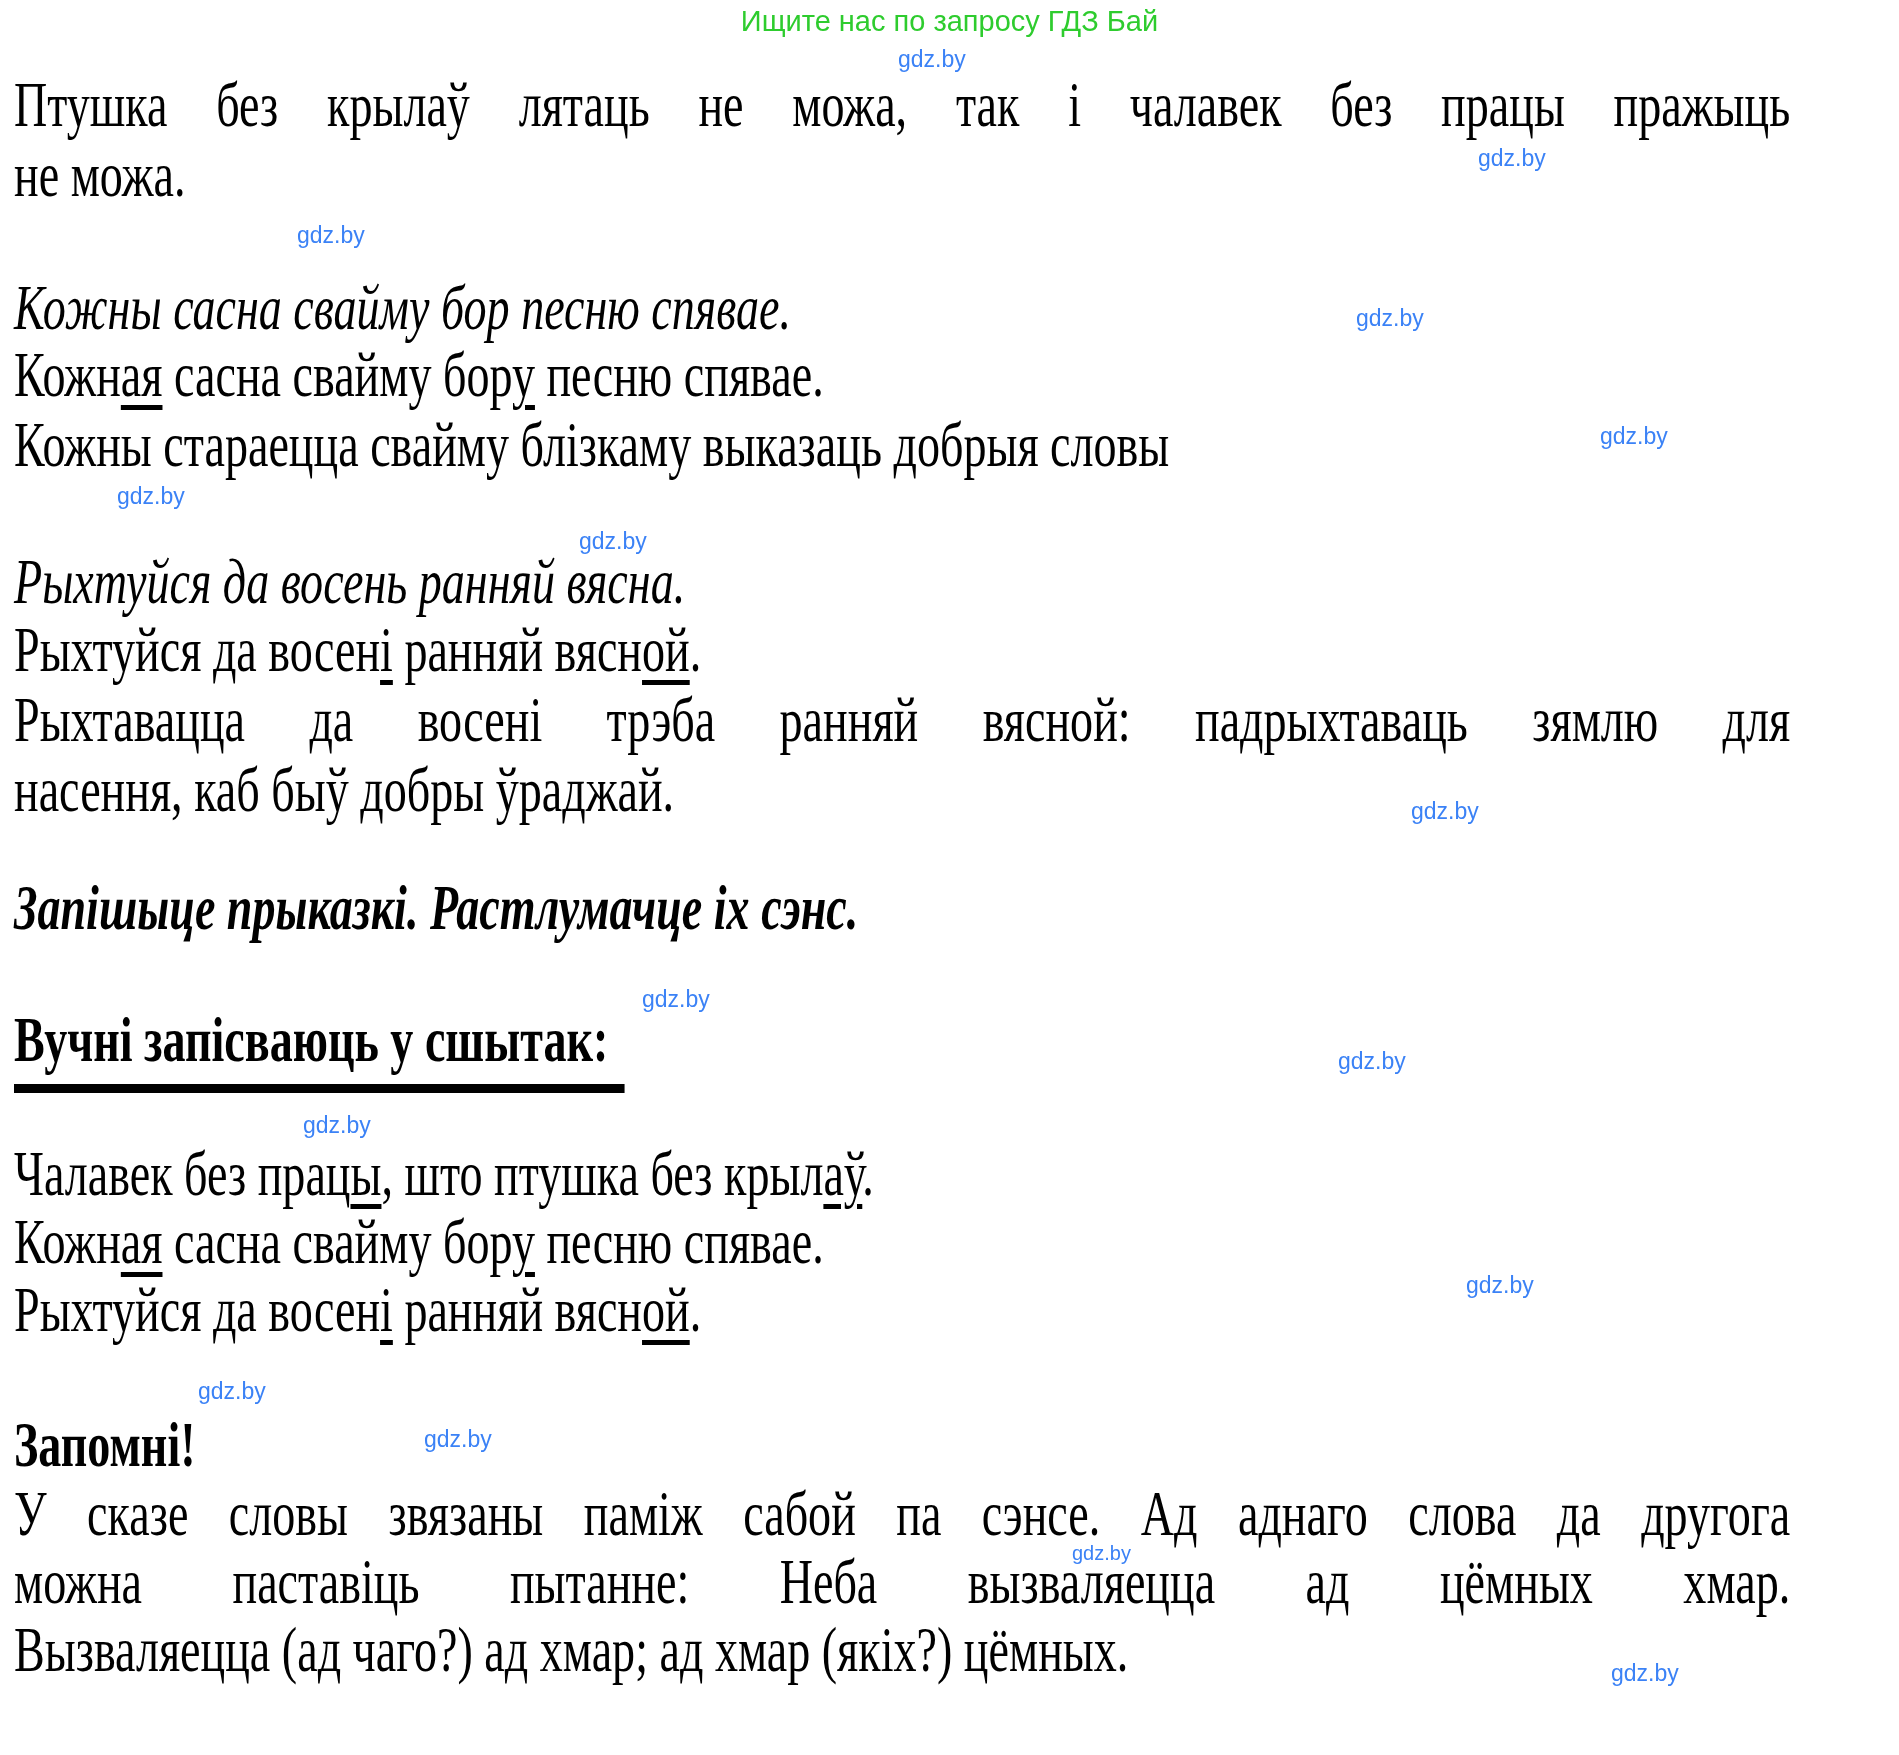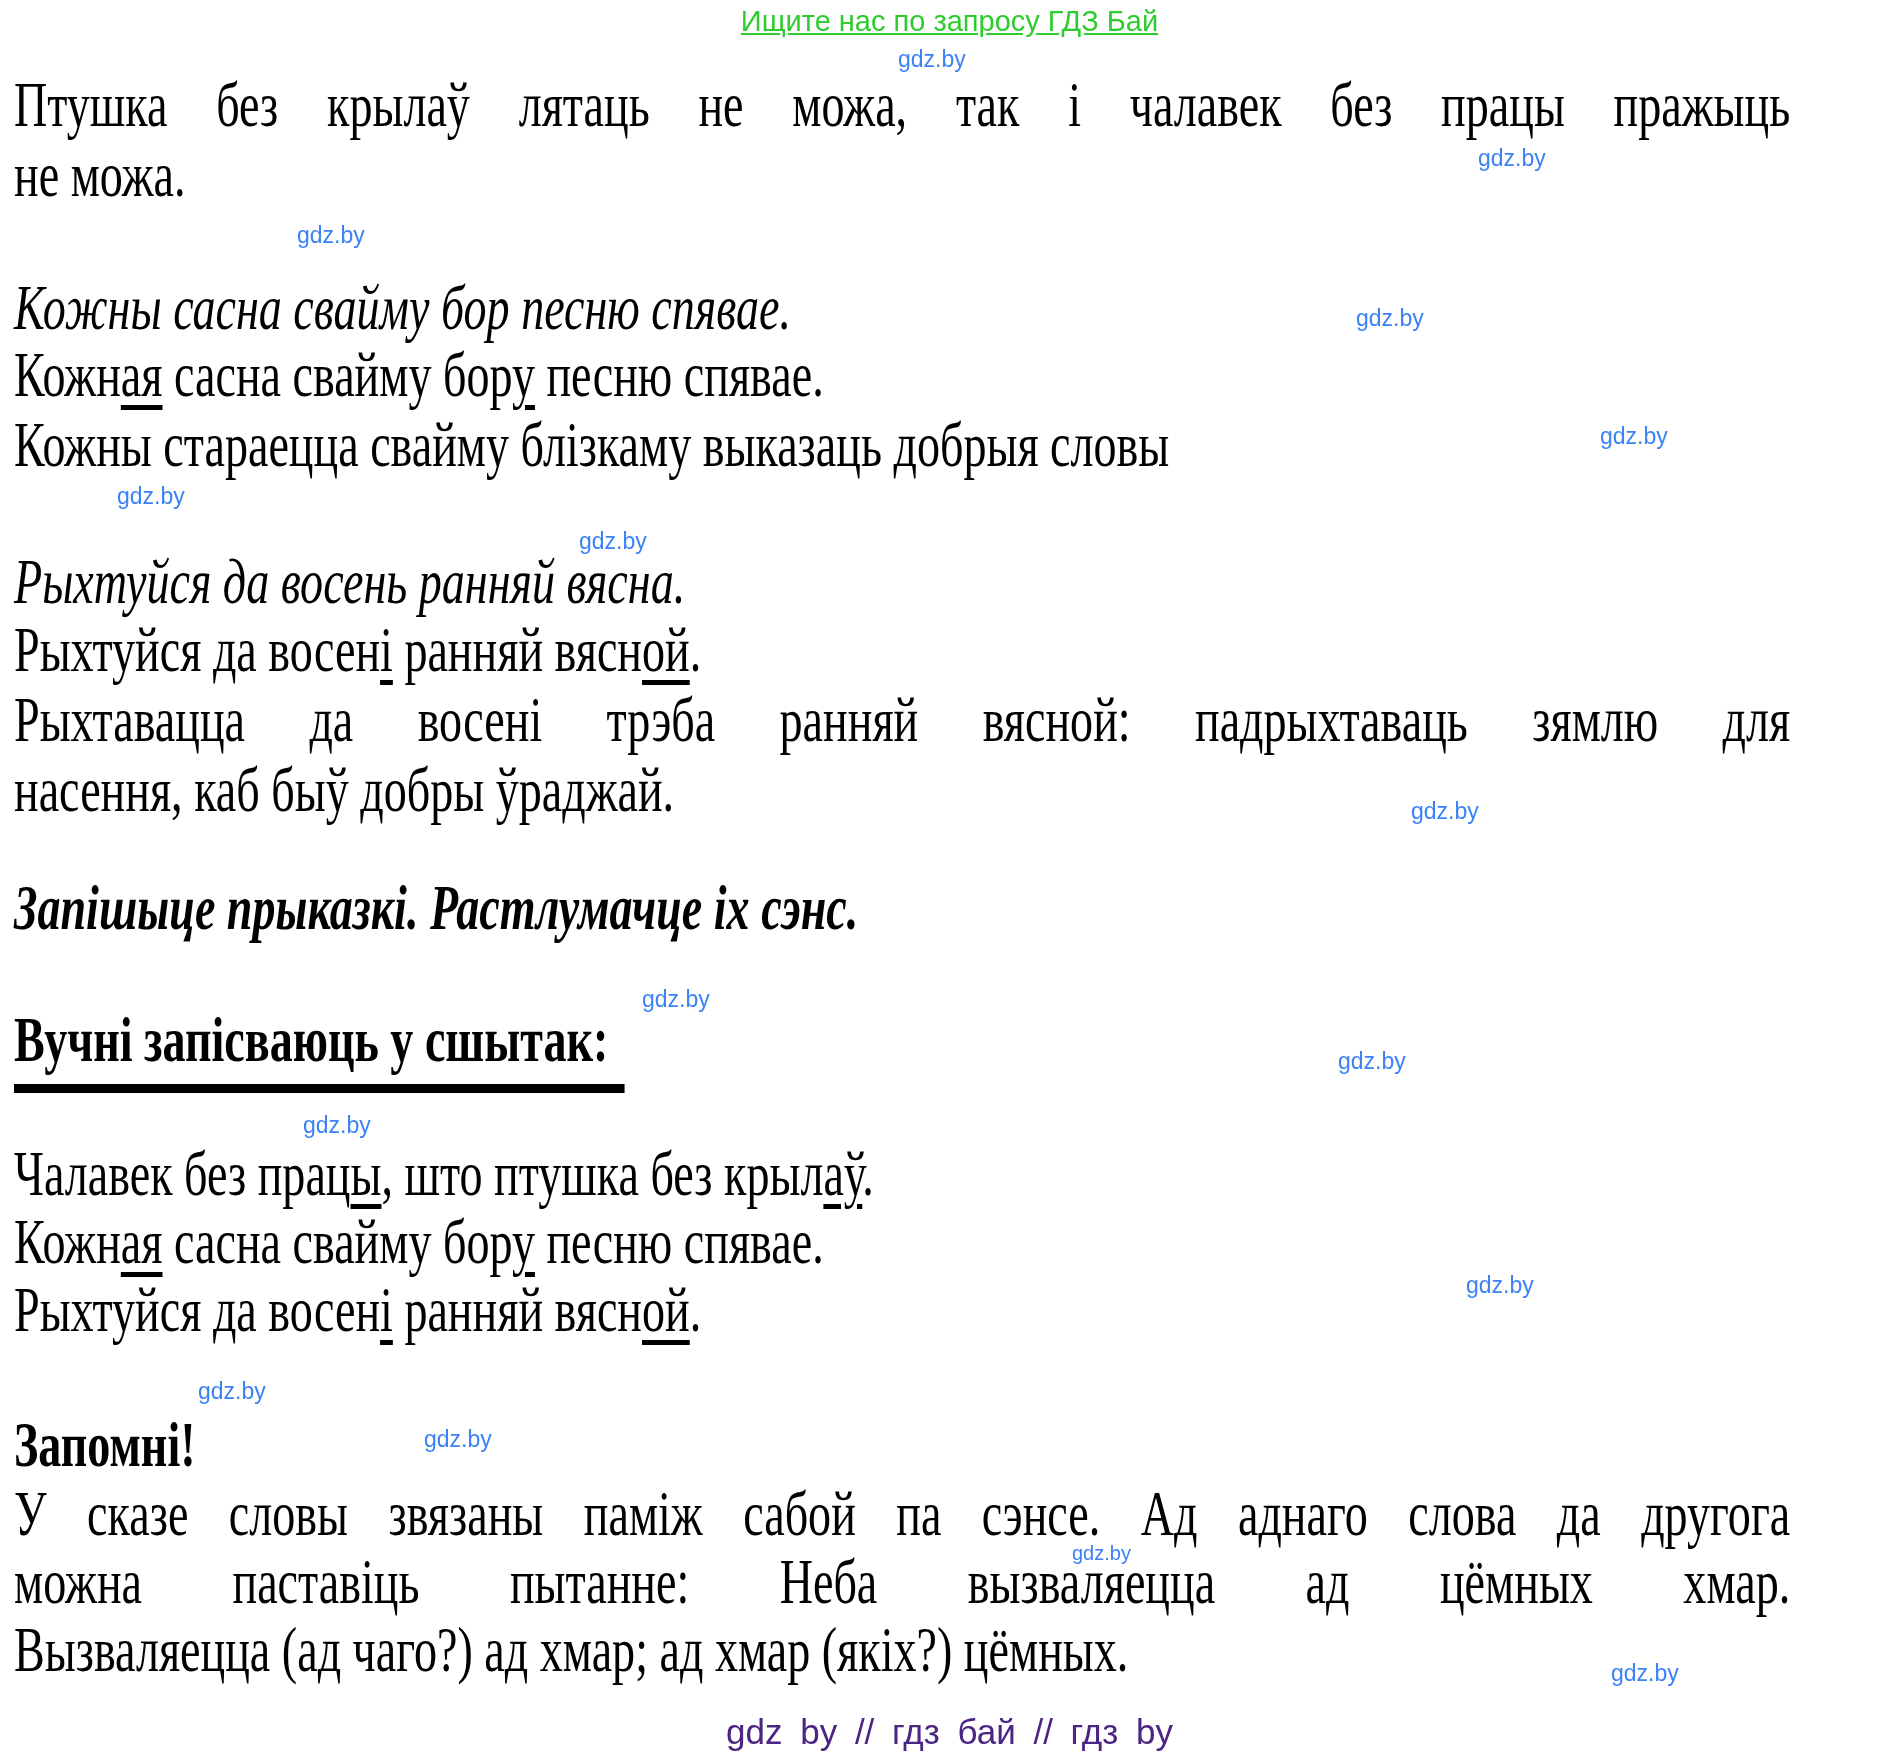"Ищите нас по запросу ГДЗ" .promo { text-decoration: underline -> none }
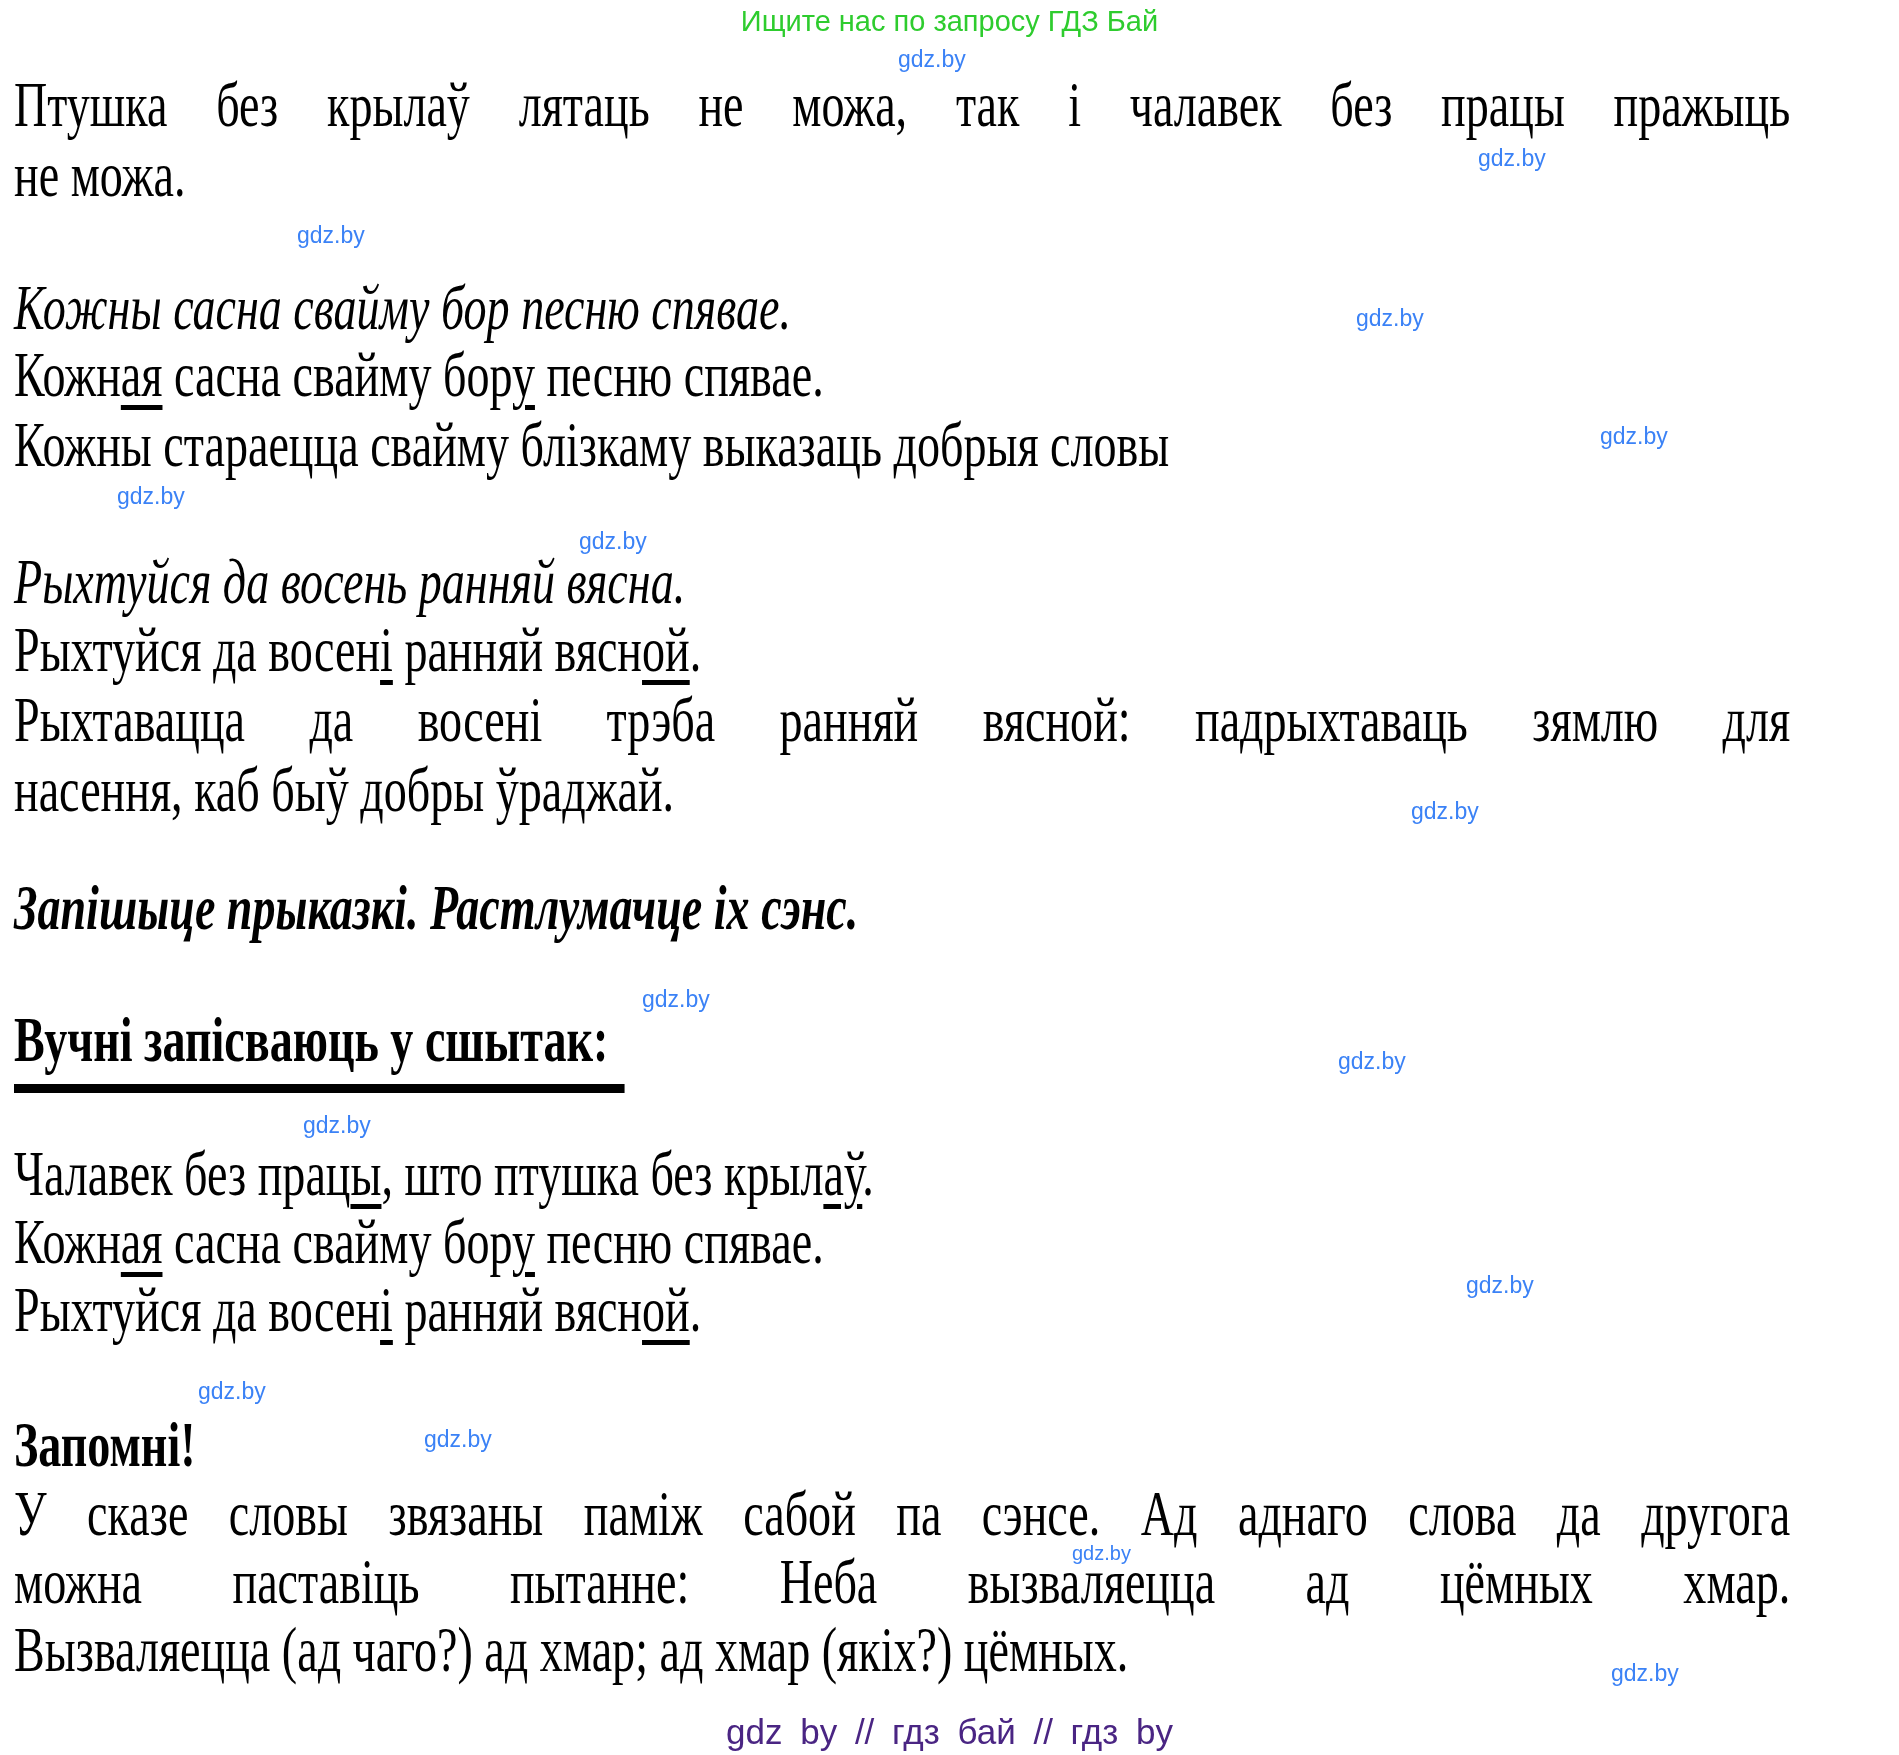"gdz by // гдз бай" div.footer { html: <div>gdz by // гдз бай // гдз by</div> -> none }
